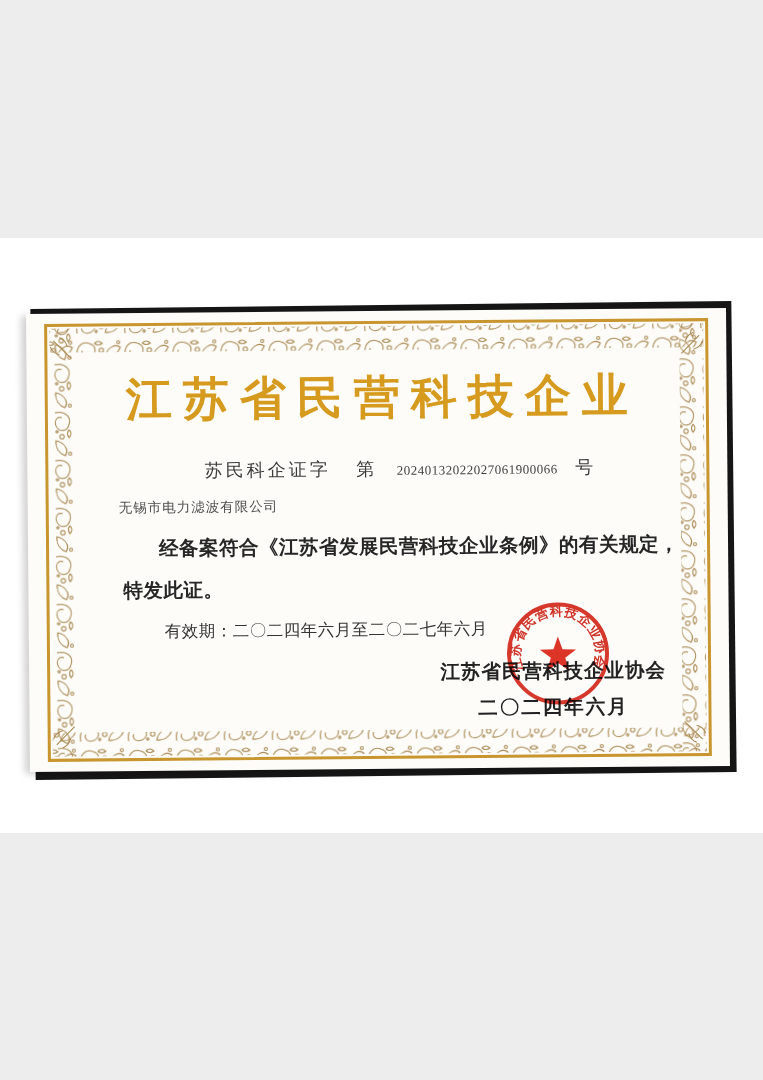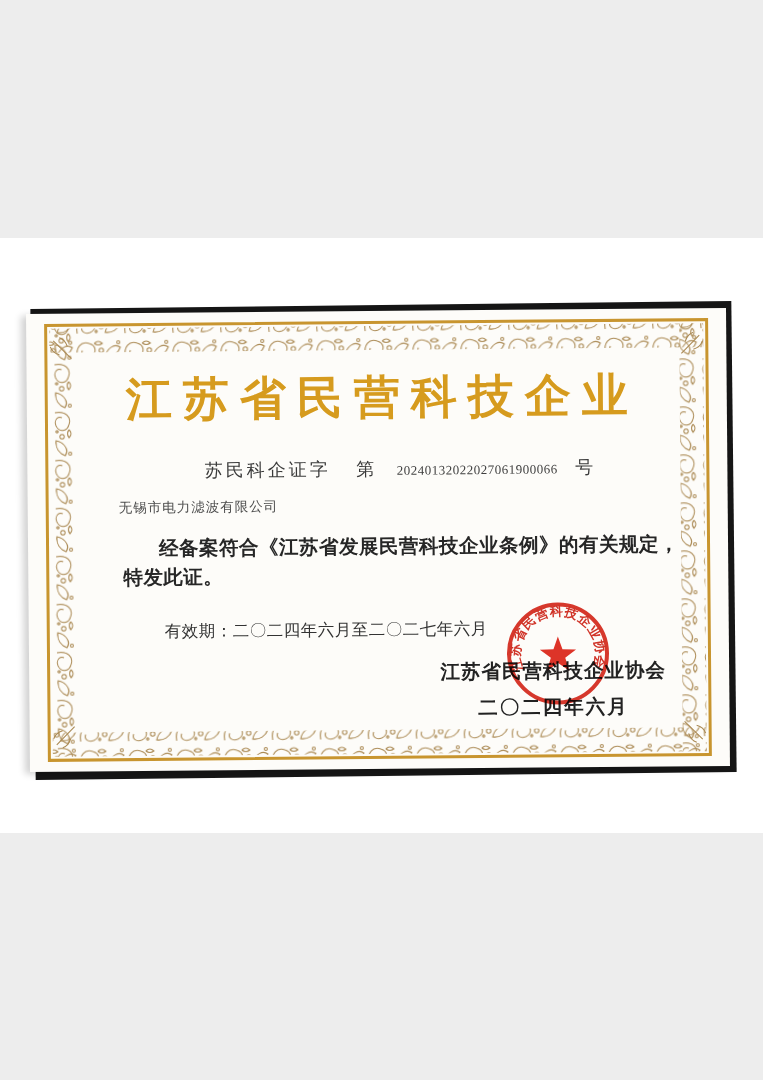"特发此证。" .body2 { top: 251px -> 264px }
